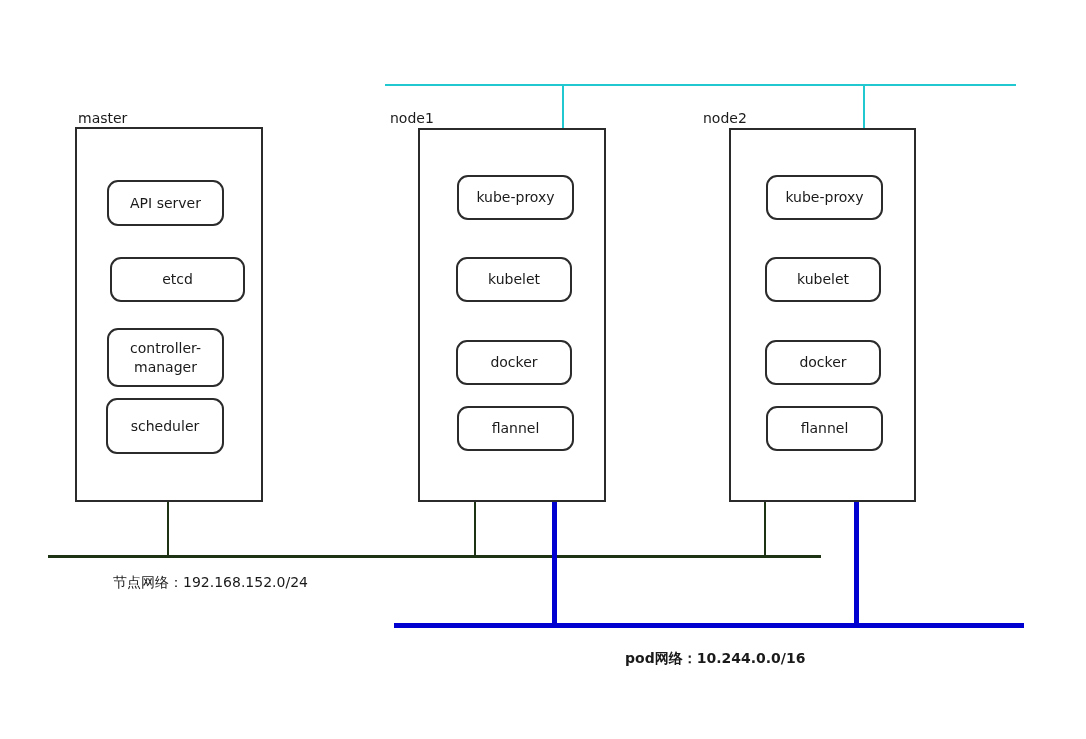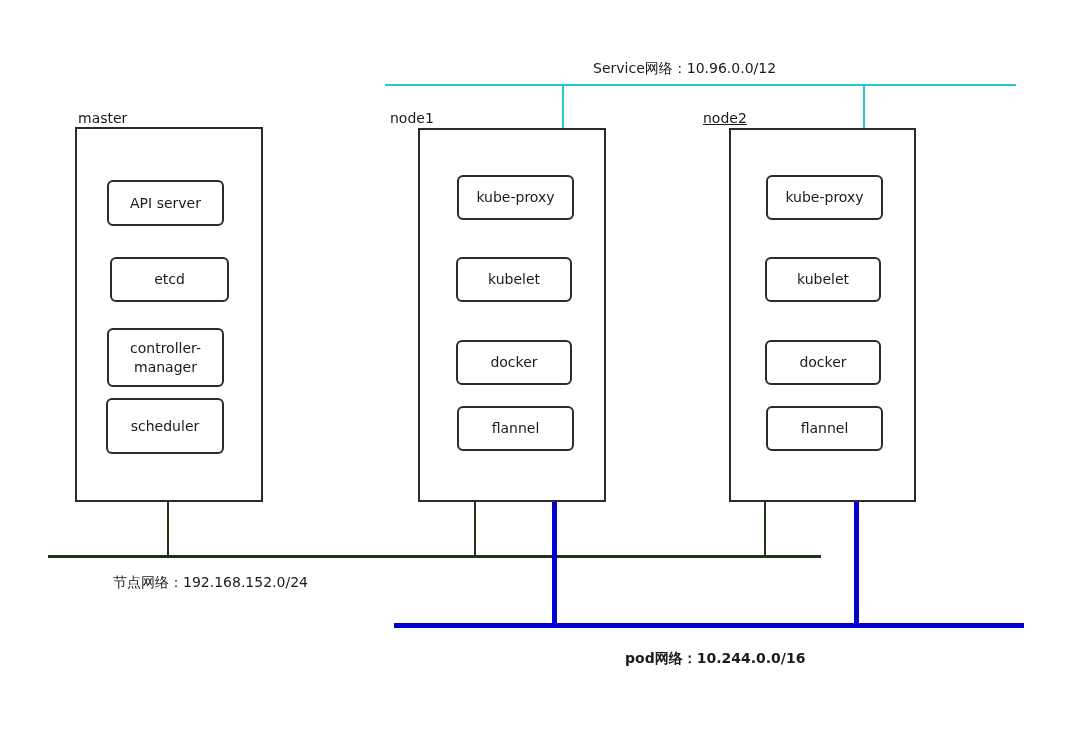"Service网络：10.96.0.0/12" div.net-label { html: <div>Service网络：10.96.0.0/12</div> -> none }
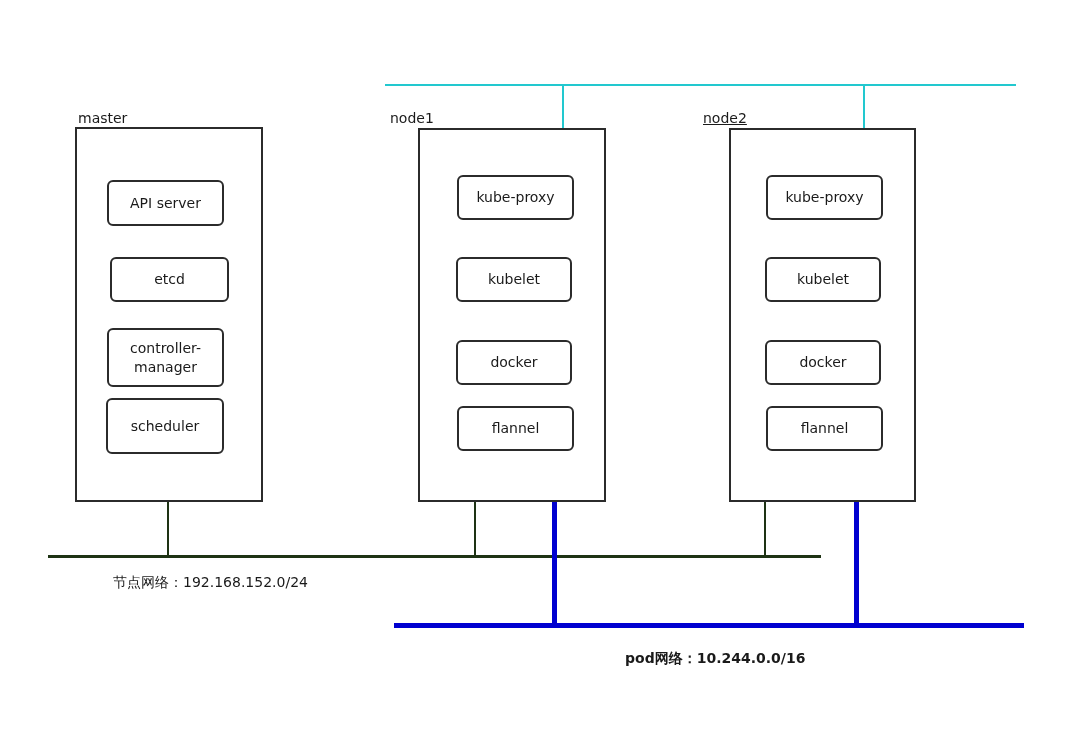"node2" div.host-label { text-decoration: underline -> none }
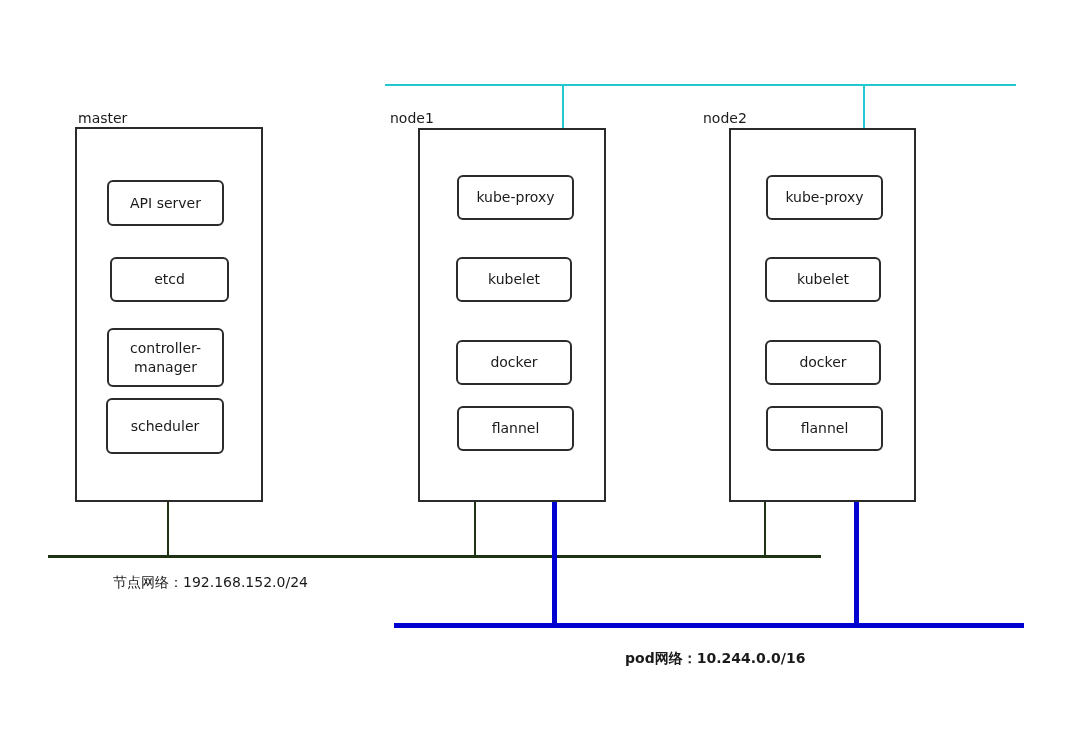"API server" .comp-box { border-radius: 6px -> 11px }
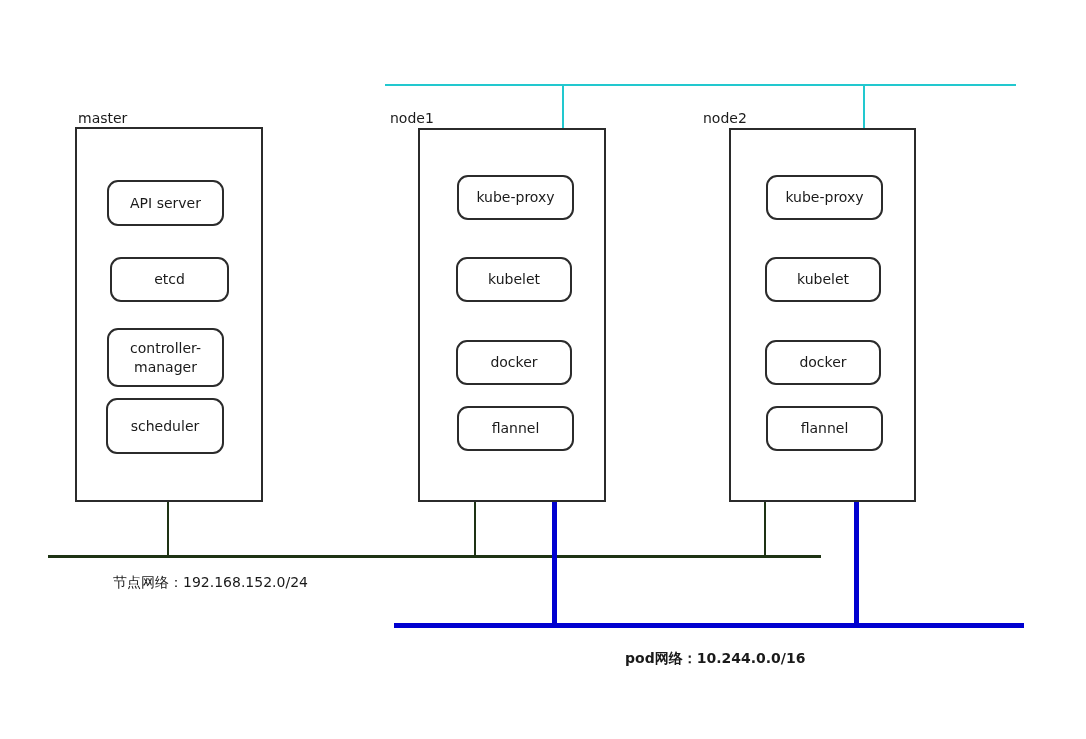"etcd" div.comp-box { width: 119px -> 135px }
